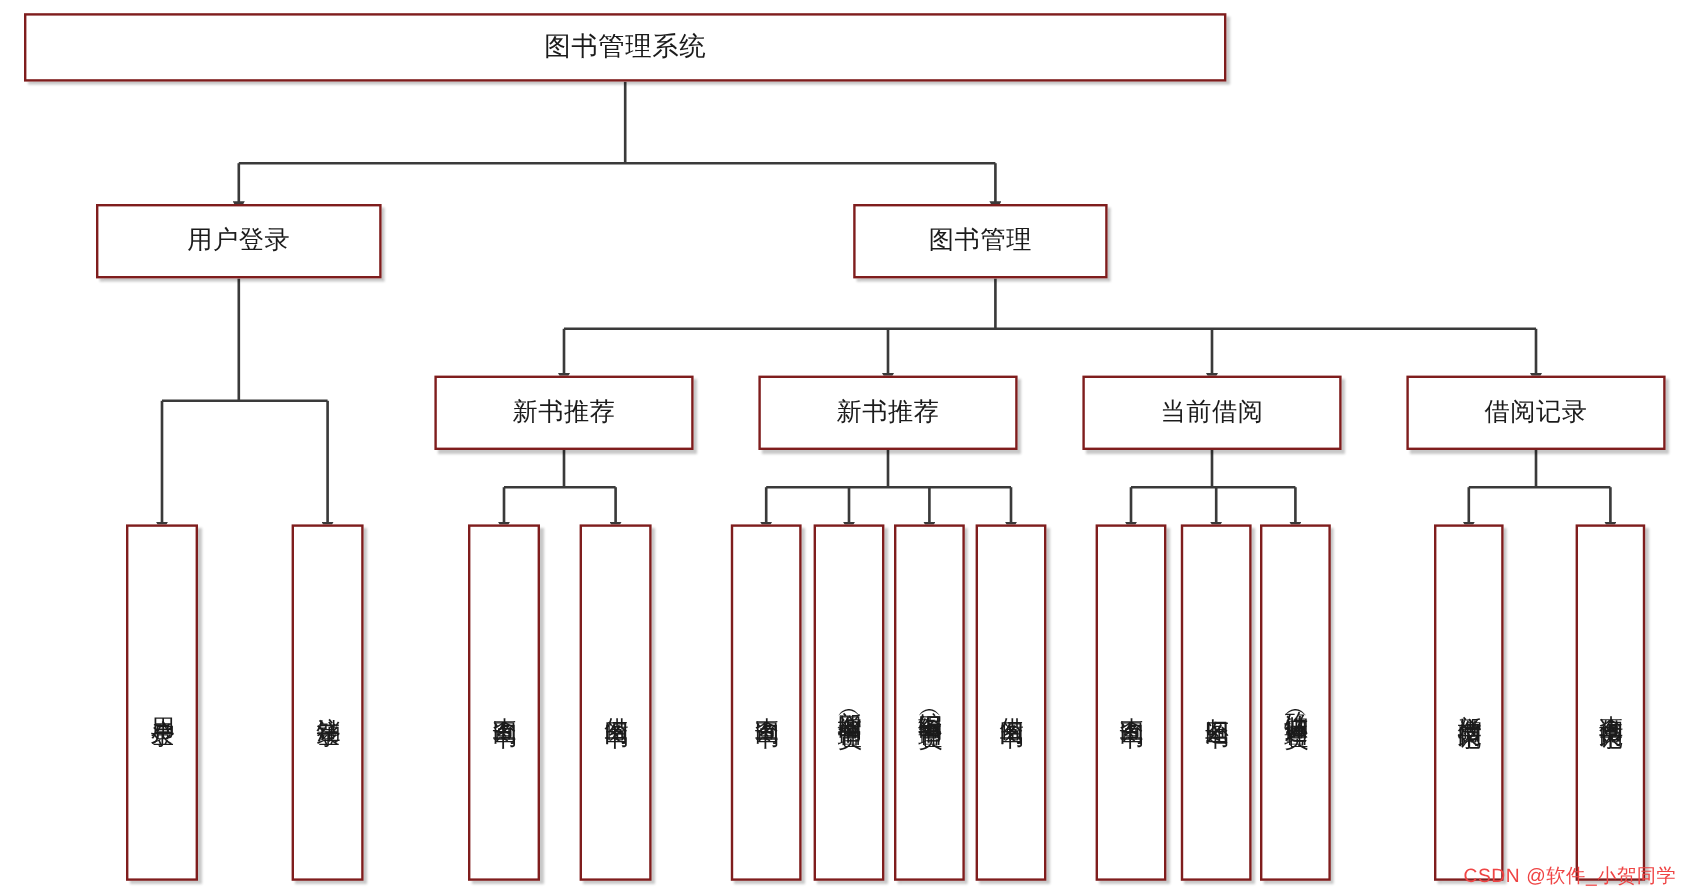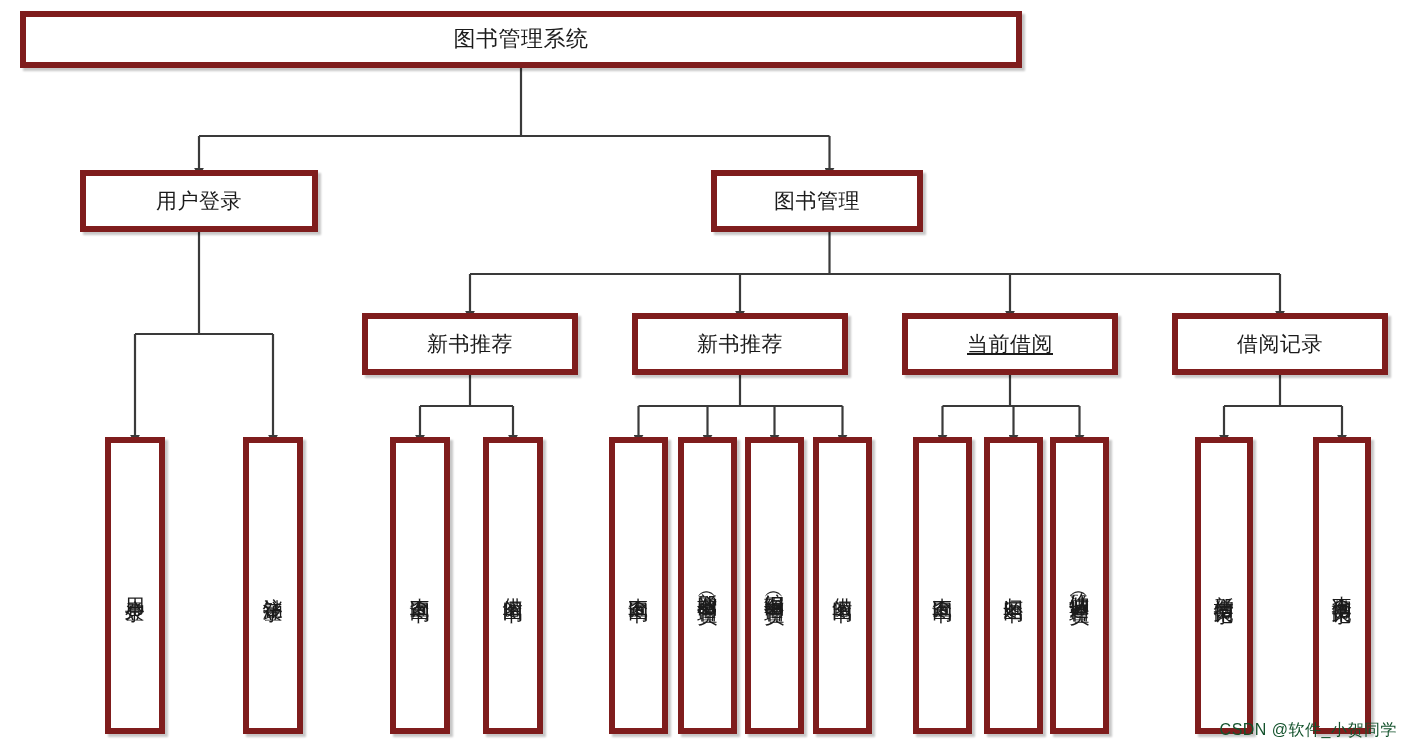"图书管理系统" .node { border: 6px solid #7f1d1d -> 2px solid #7f1d1d }
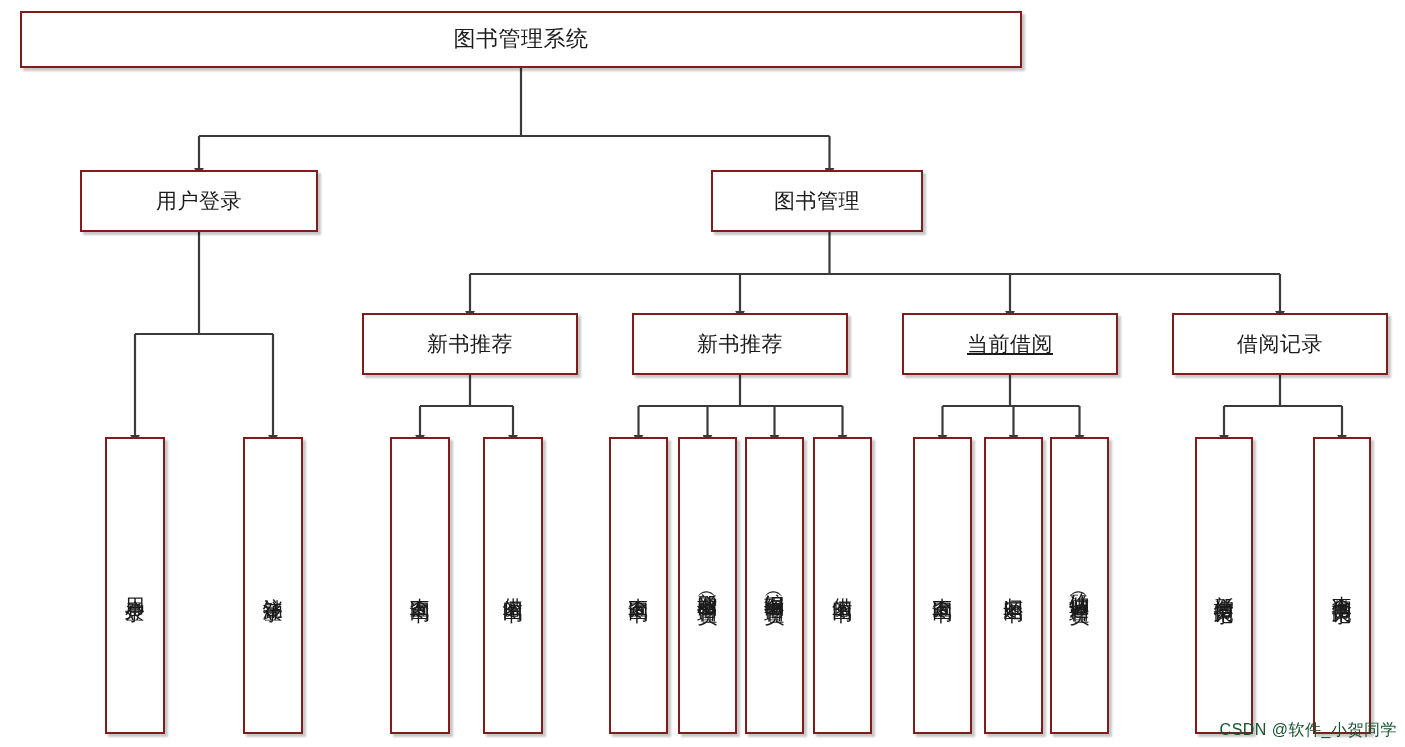"当前借阅" div.node { text-decoration: underline -> none }
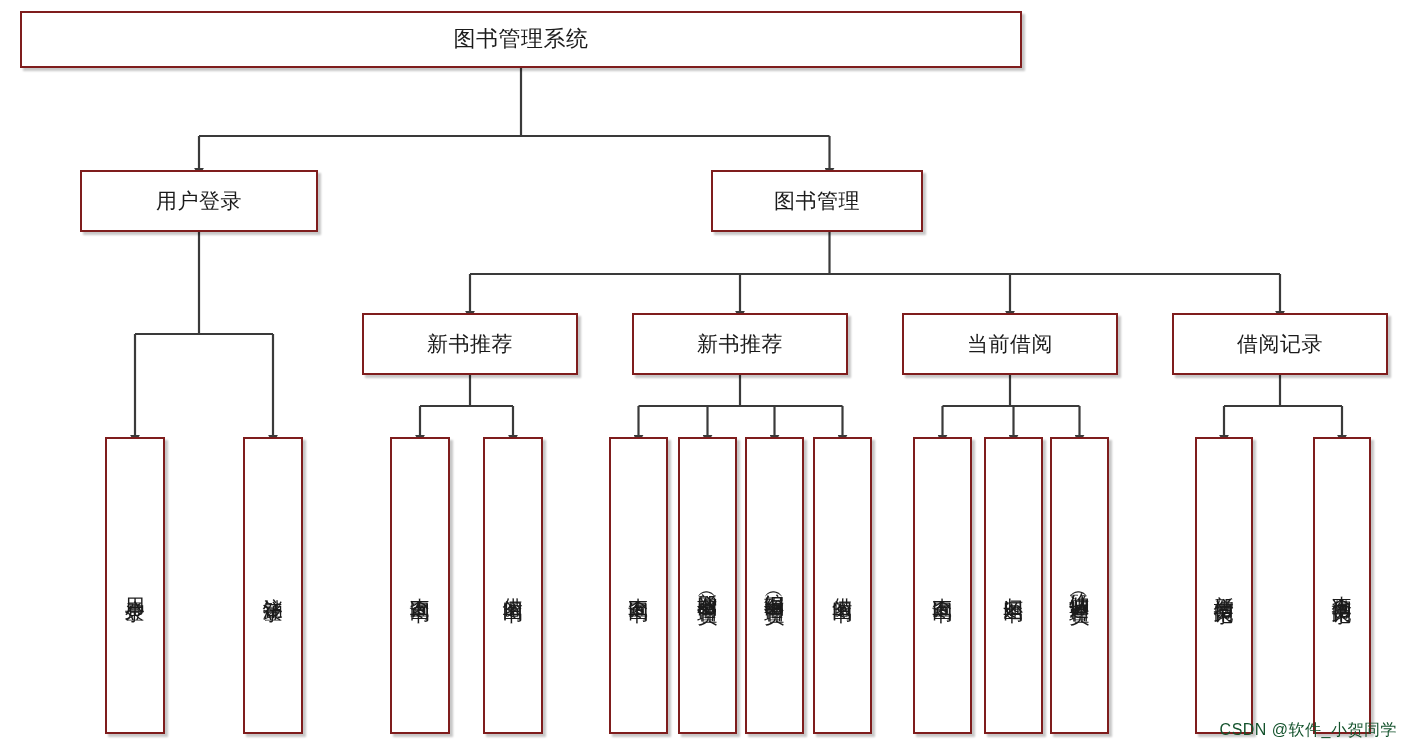"CSDN @软件_小贺同学" .watermark { color: #14532d -> #ef4444 }
